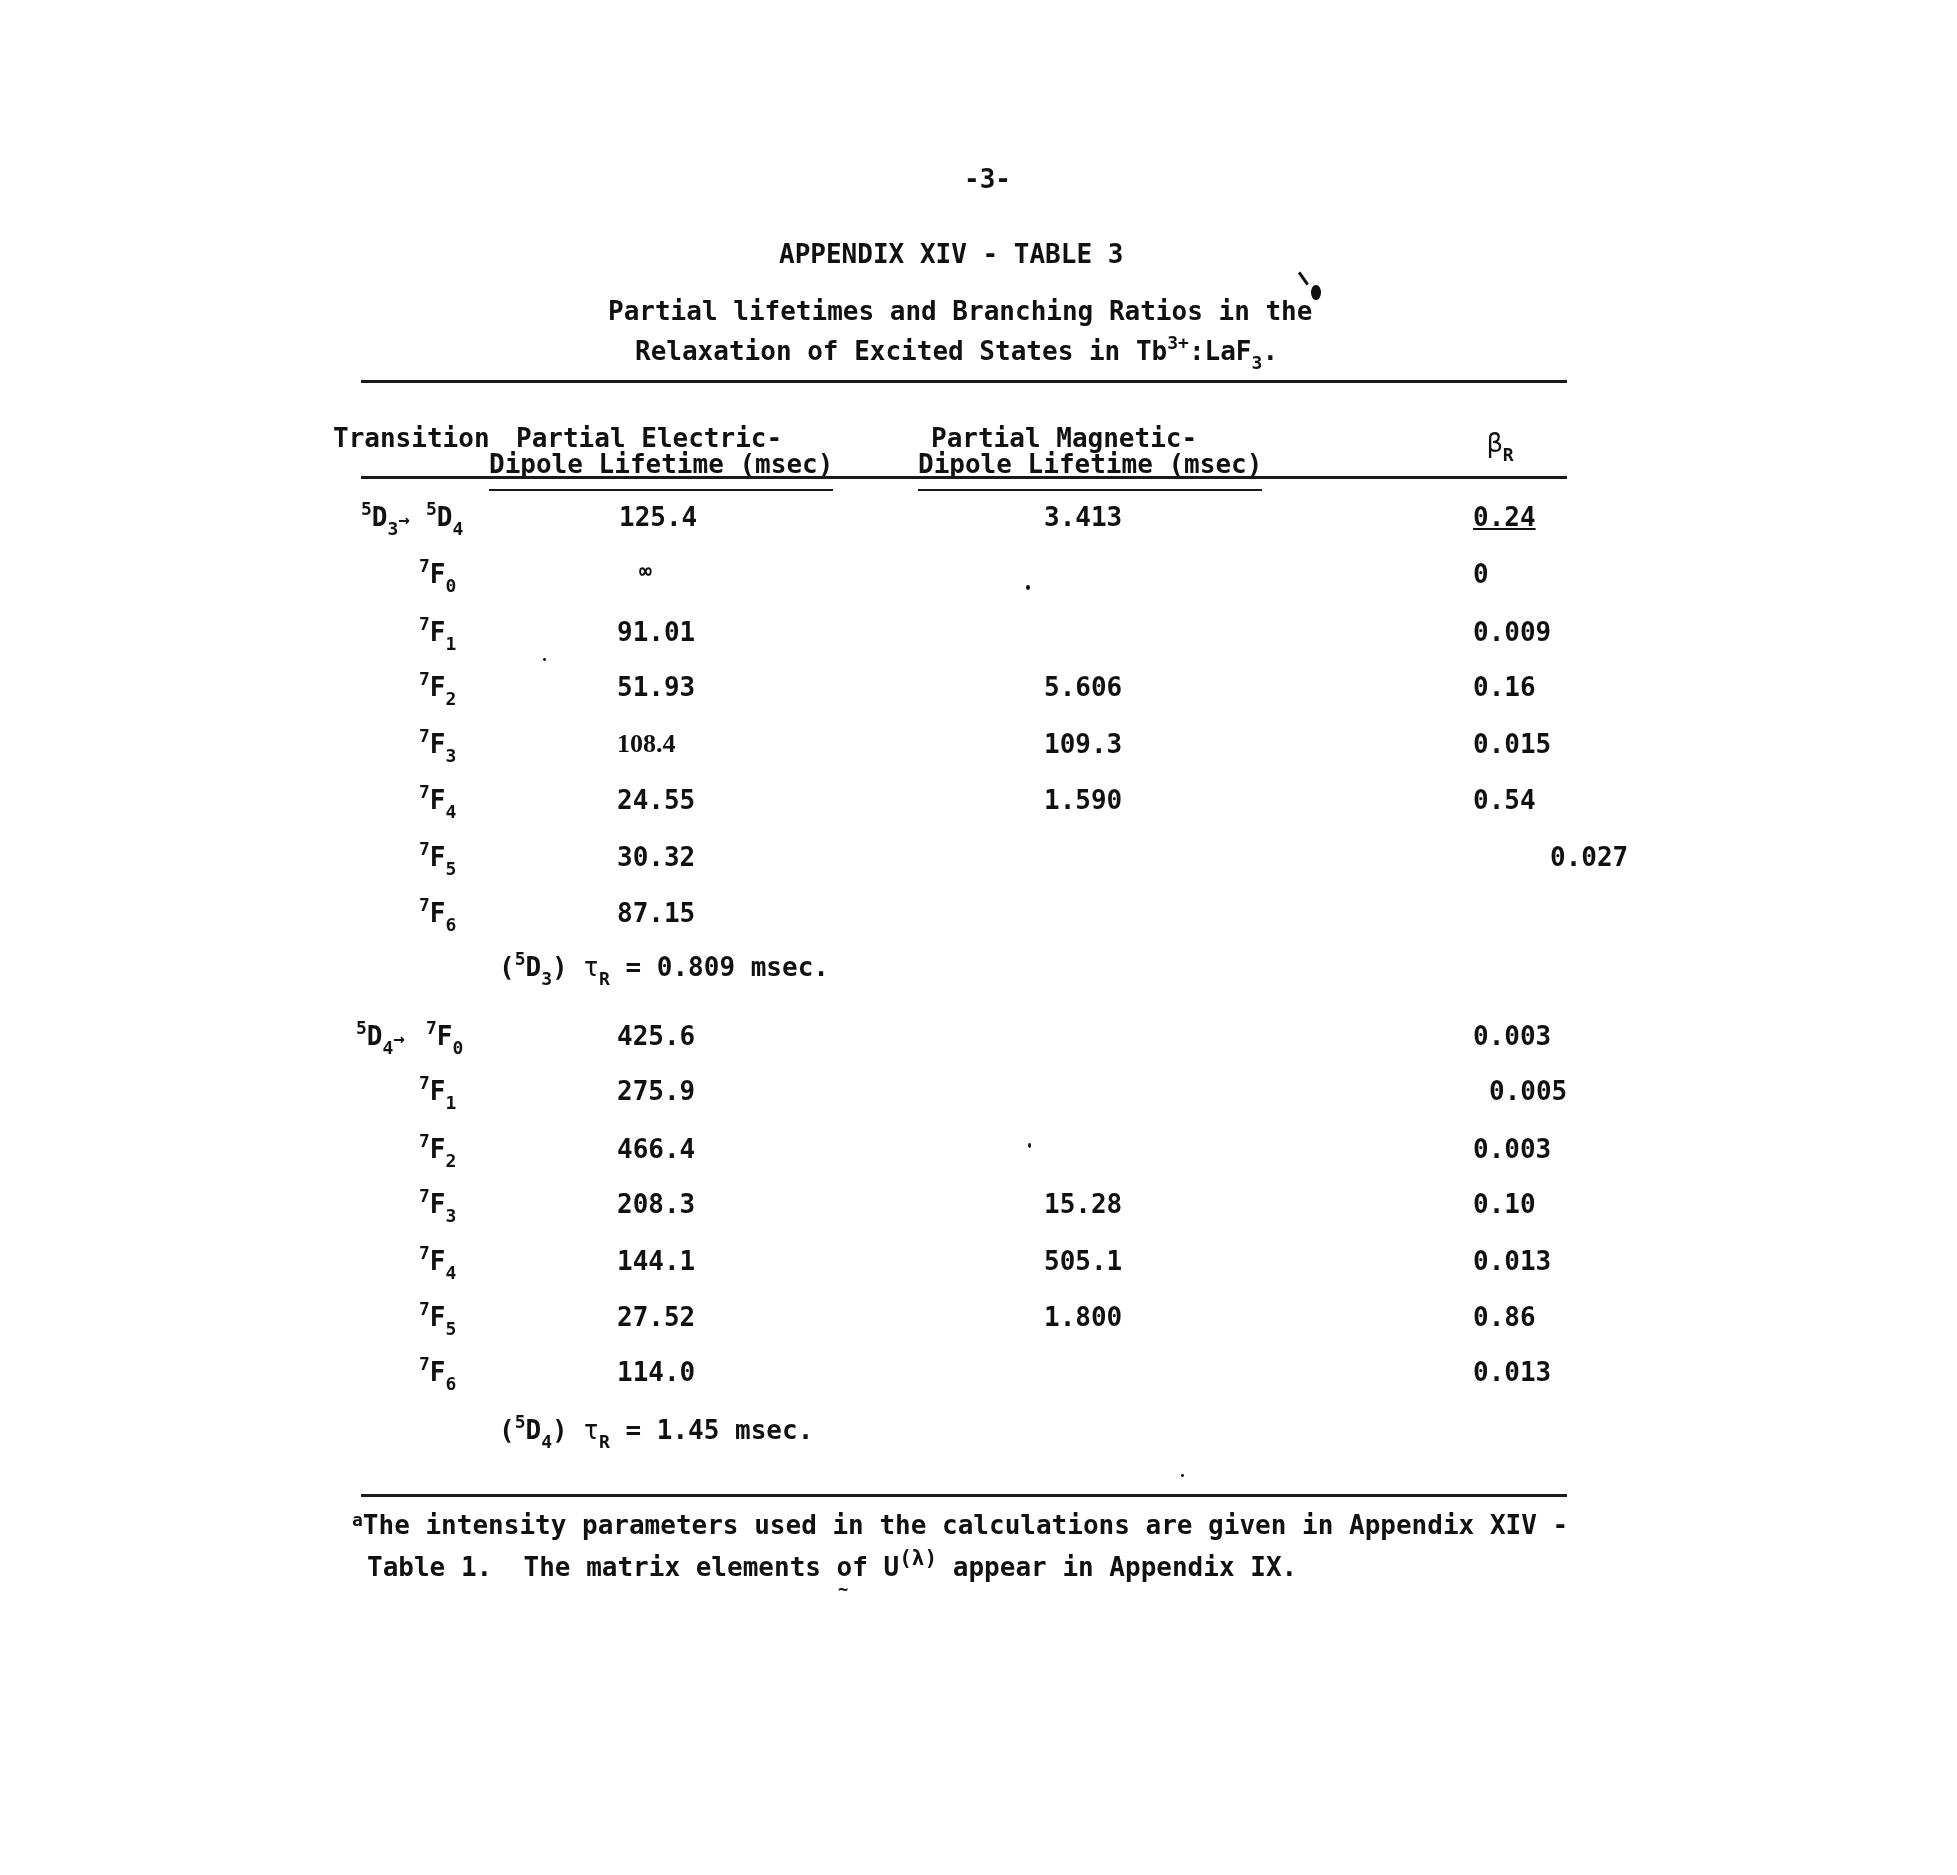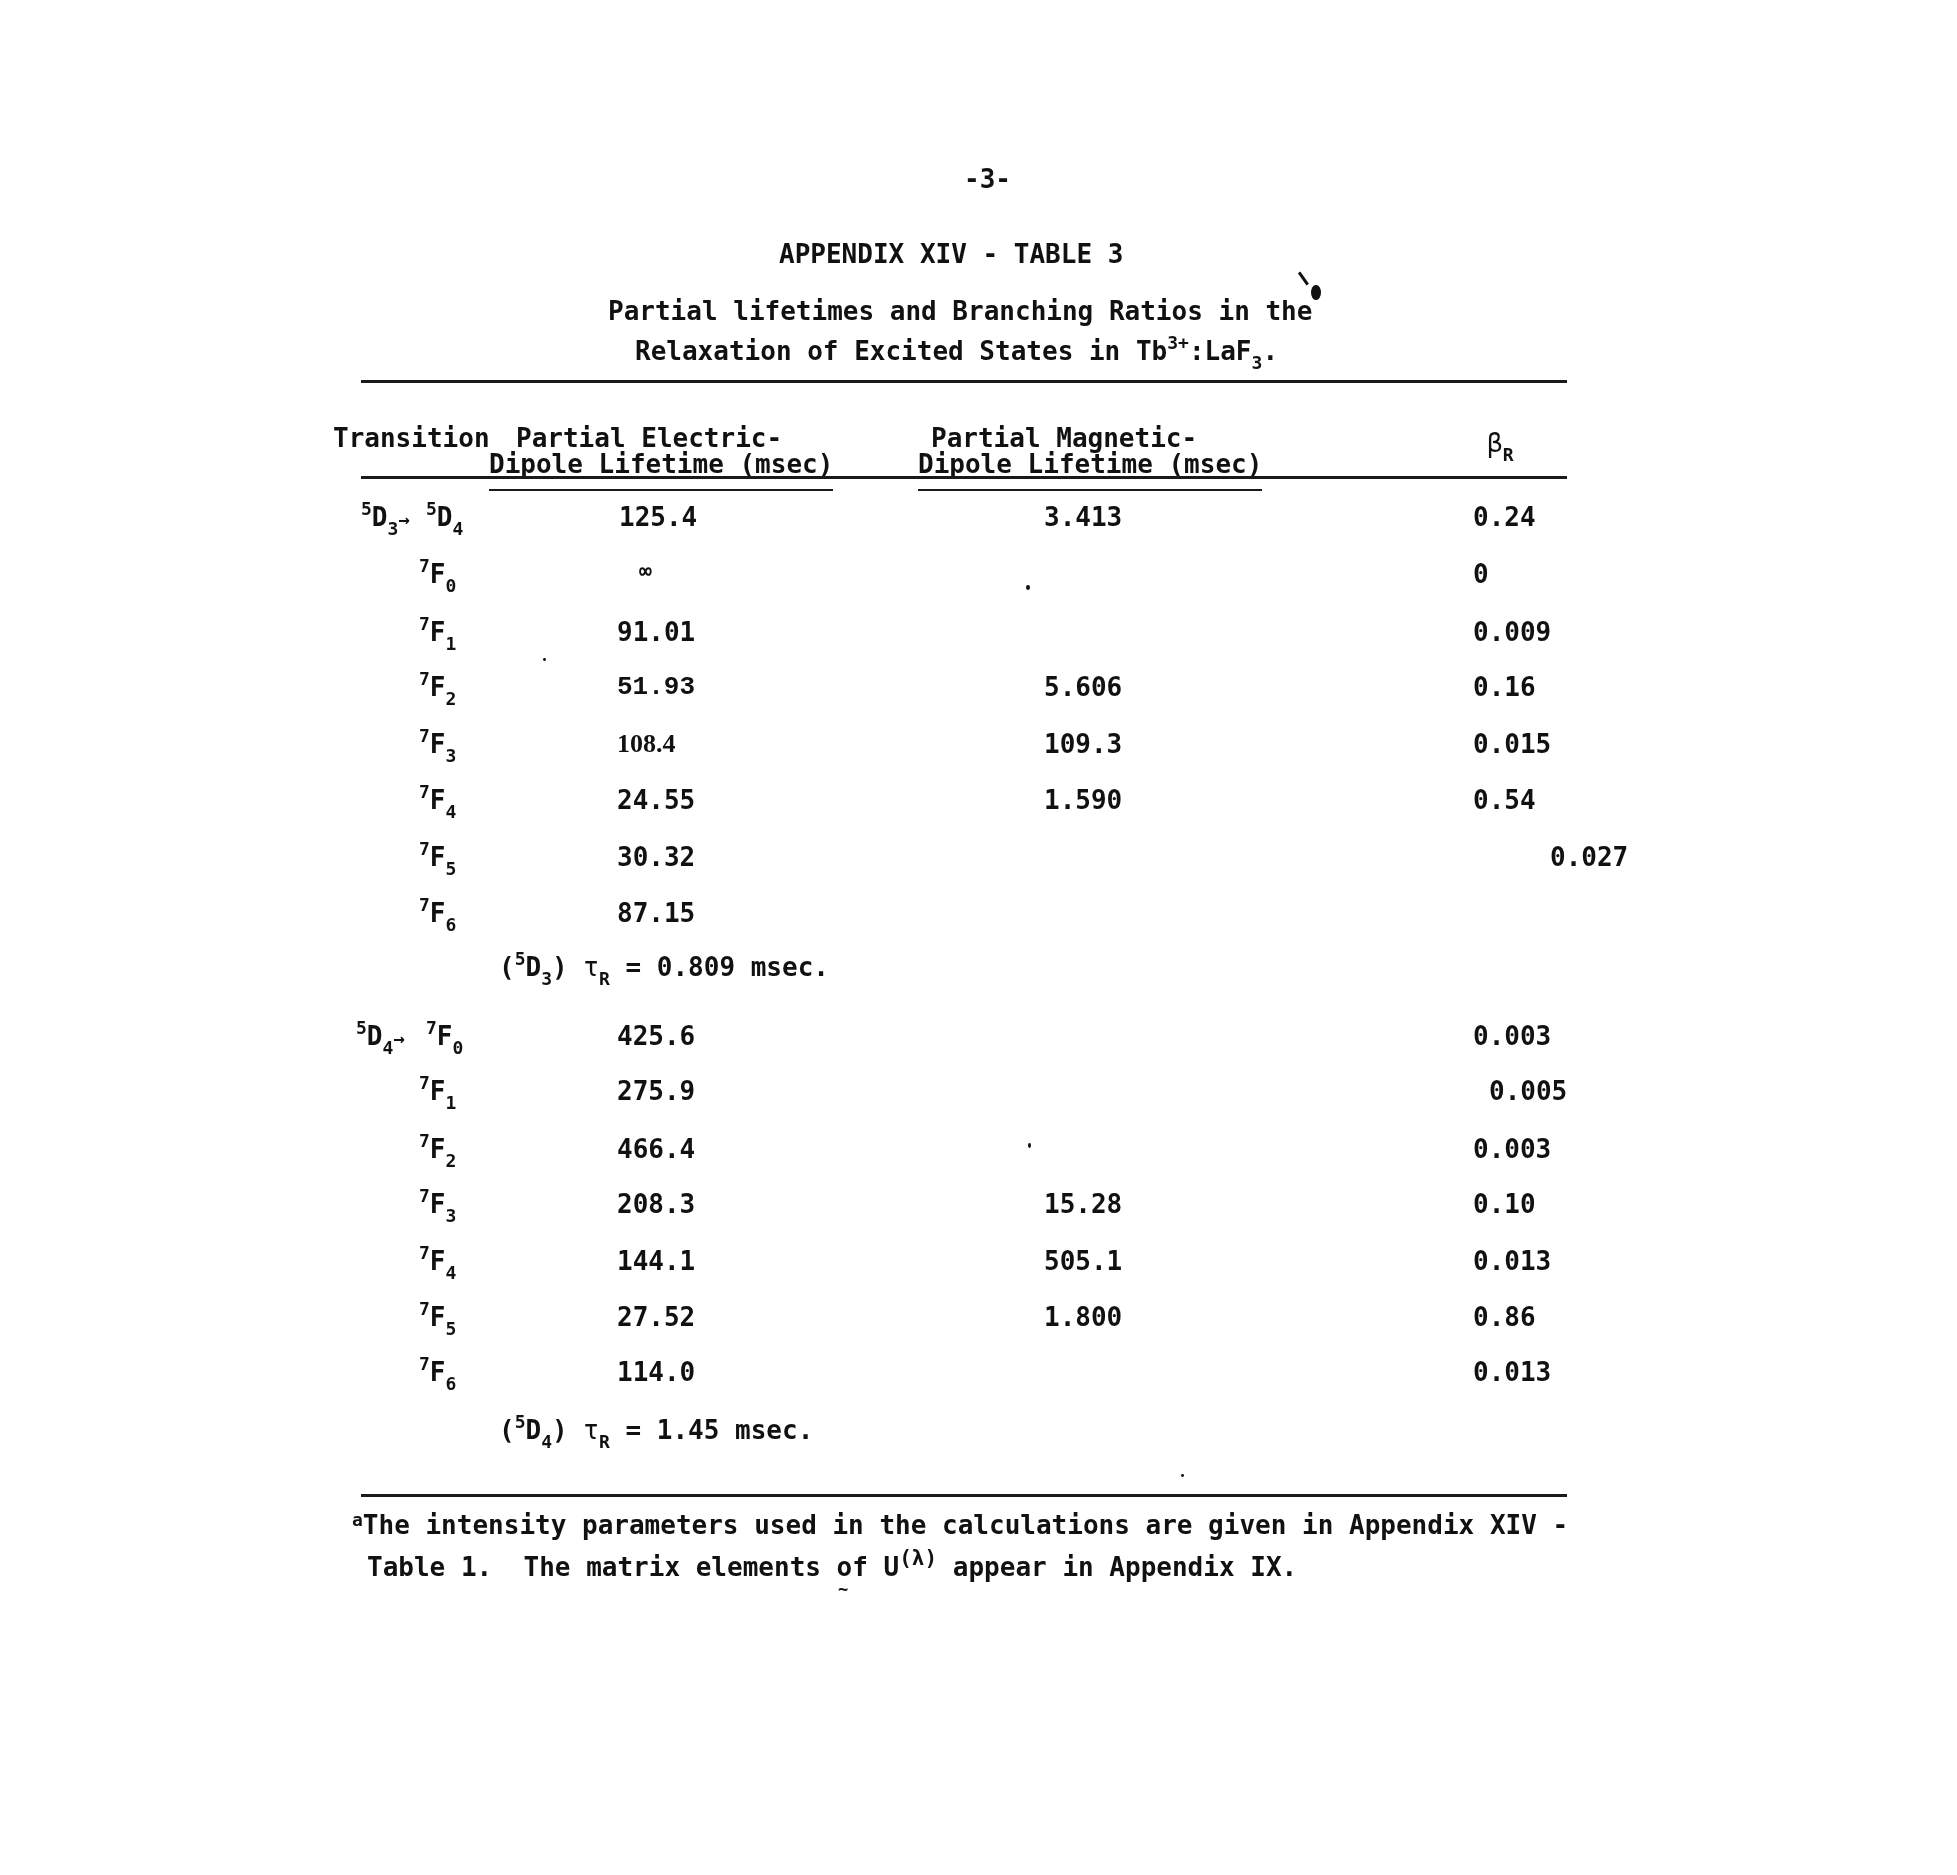"0.24" div.abs { text-decoration: none -> underline }
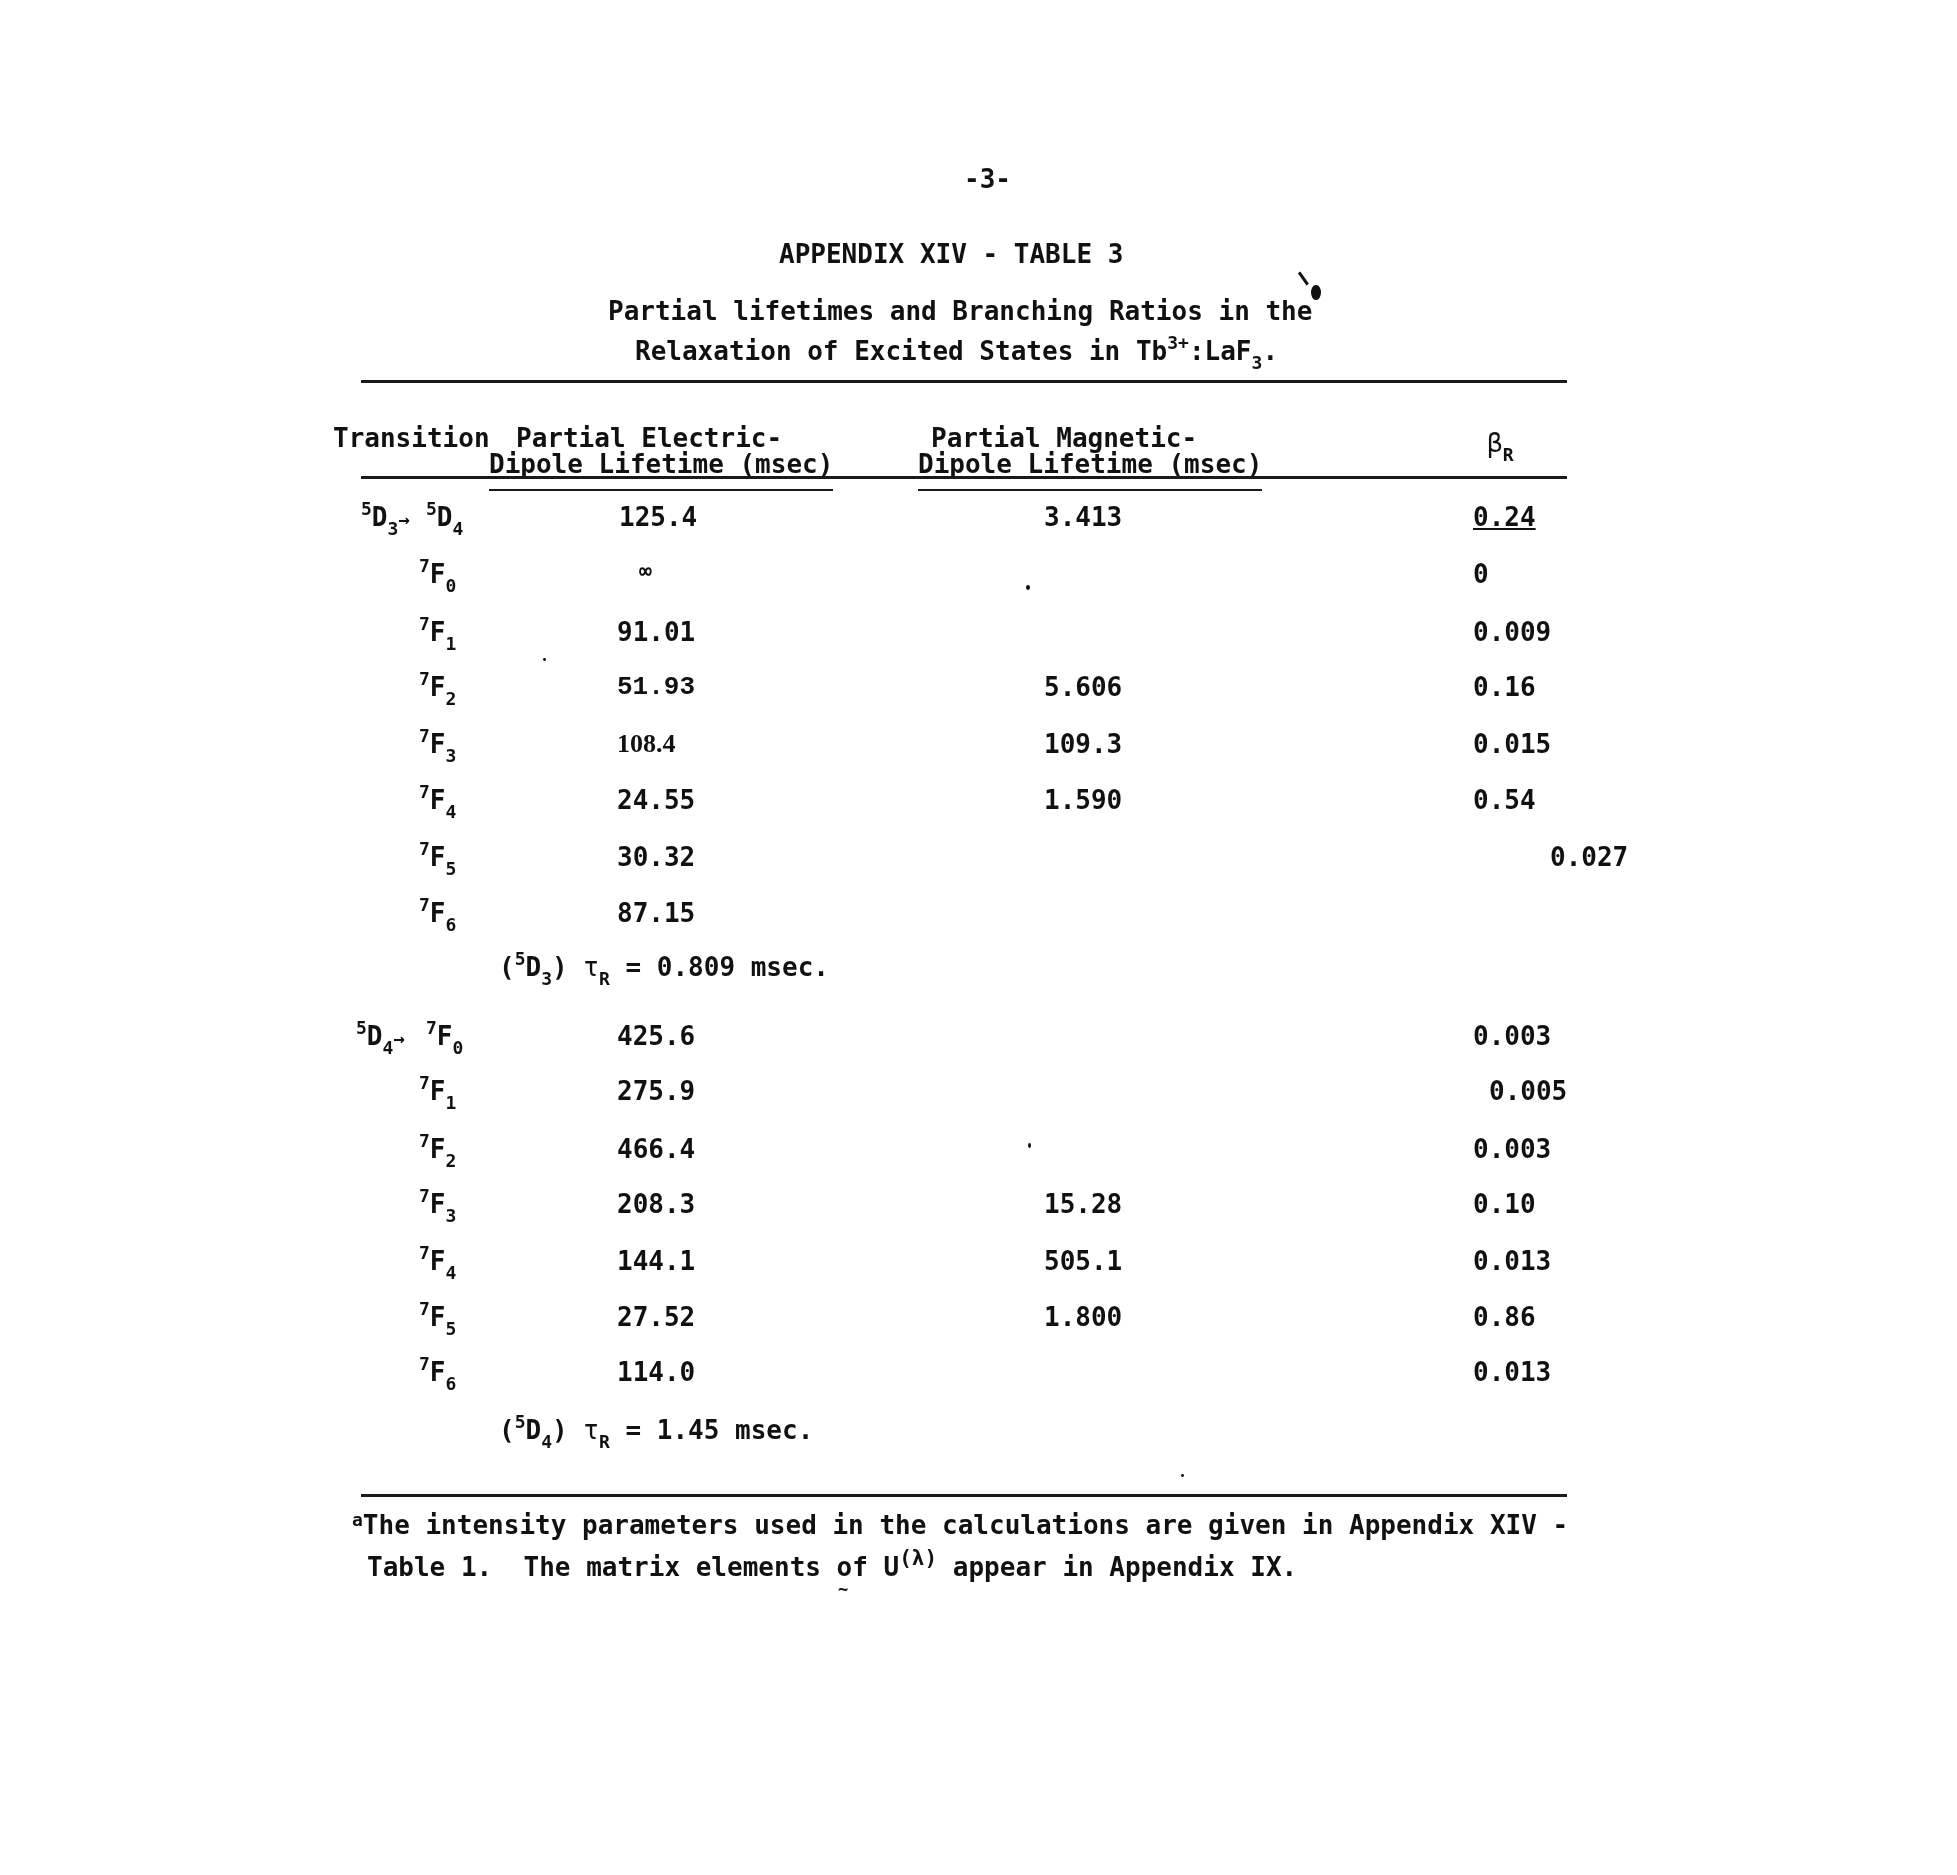"51.93" div.abs { font-family: Liberation Mono, monospace -> none }
